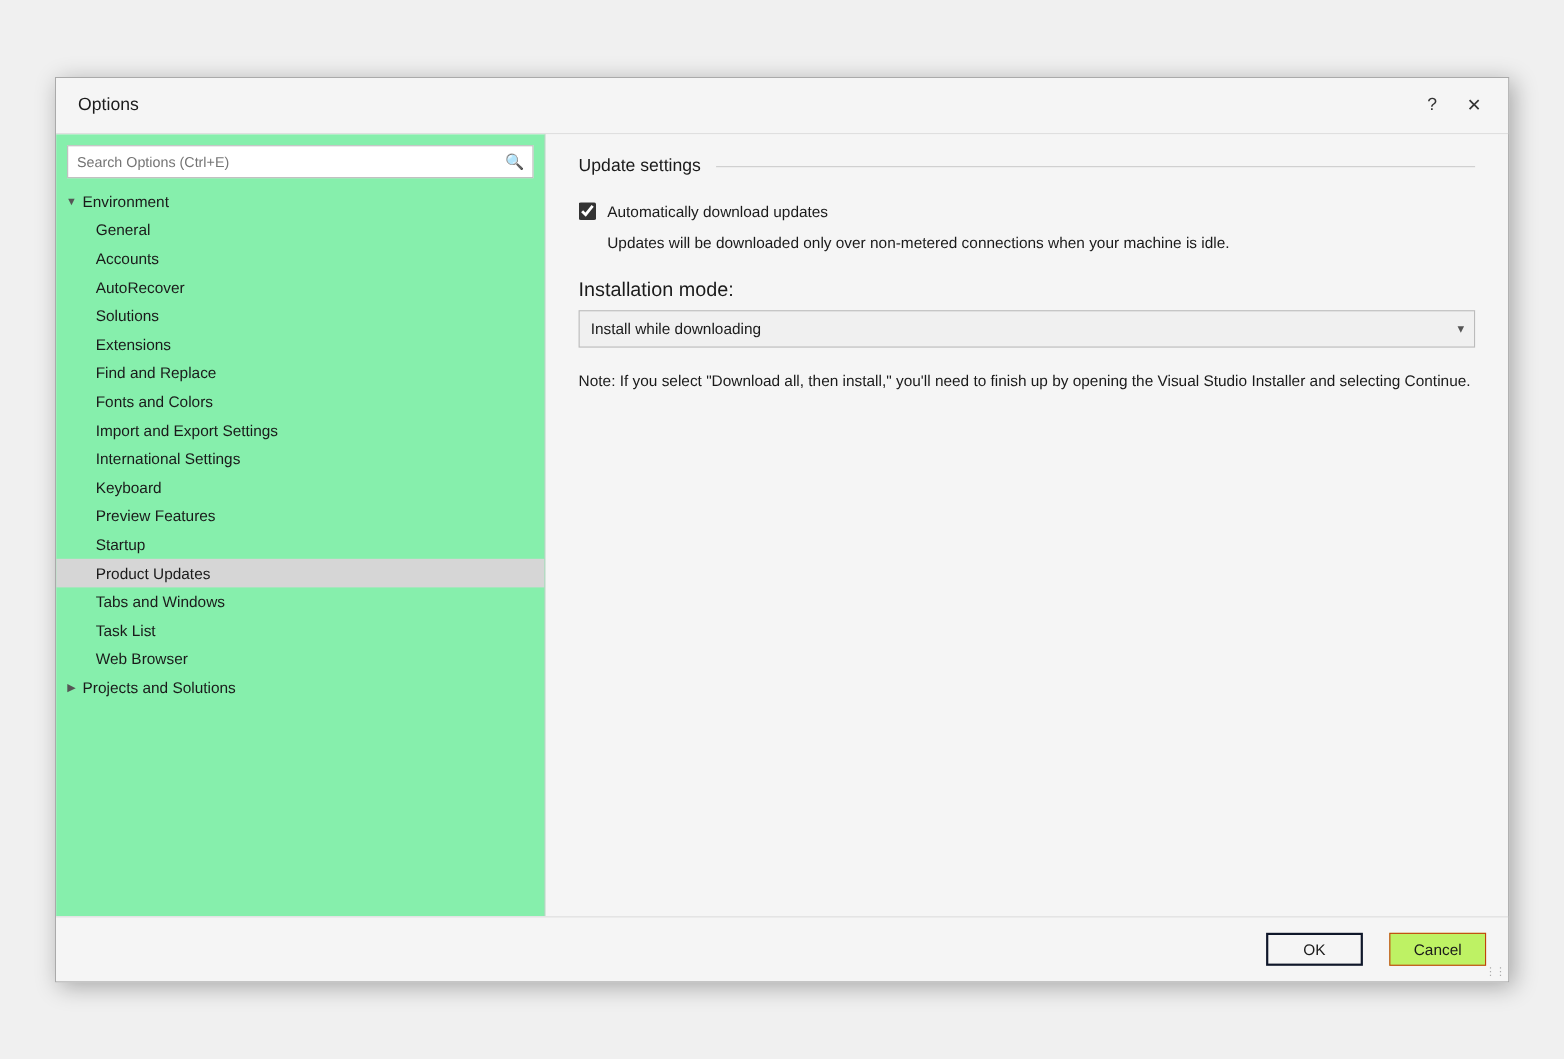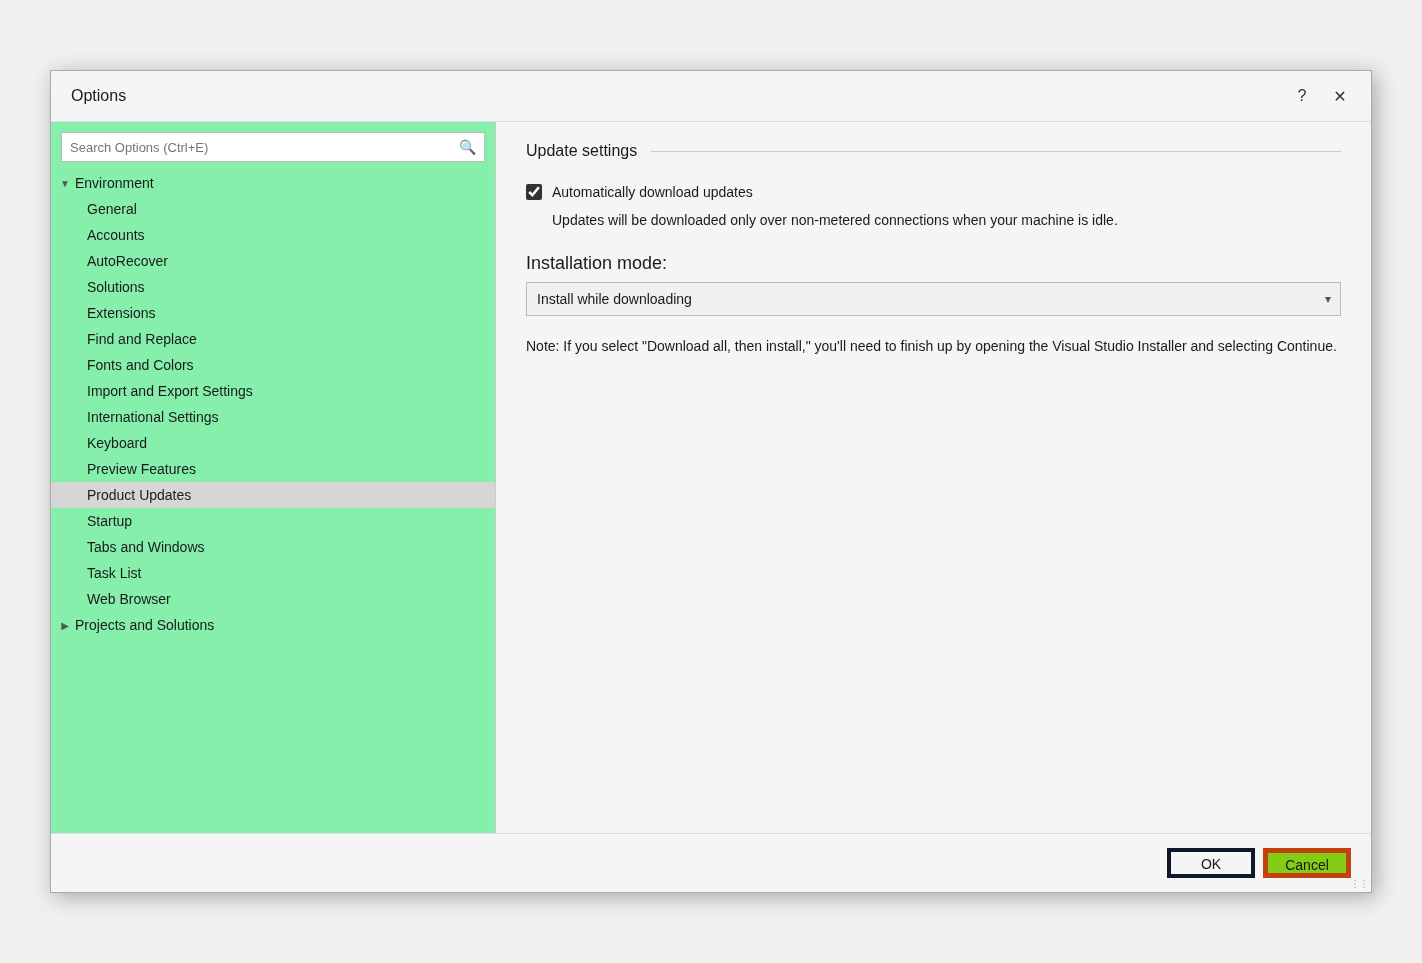"Product Updates" div.tree-node-child { order: before "Startup" -> after "Startup" }
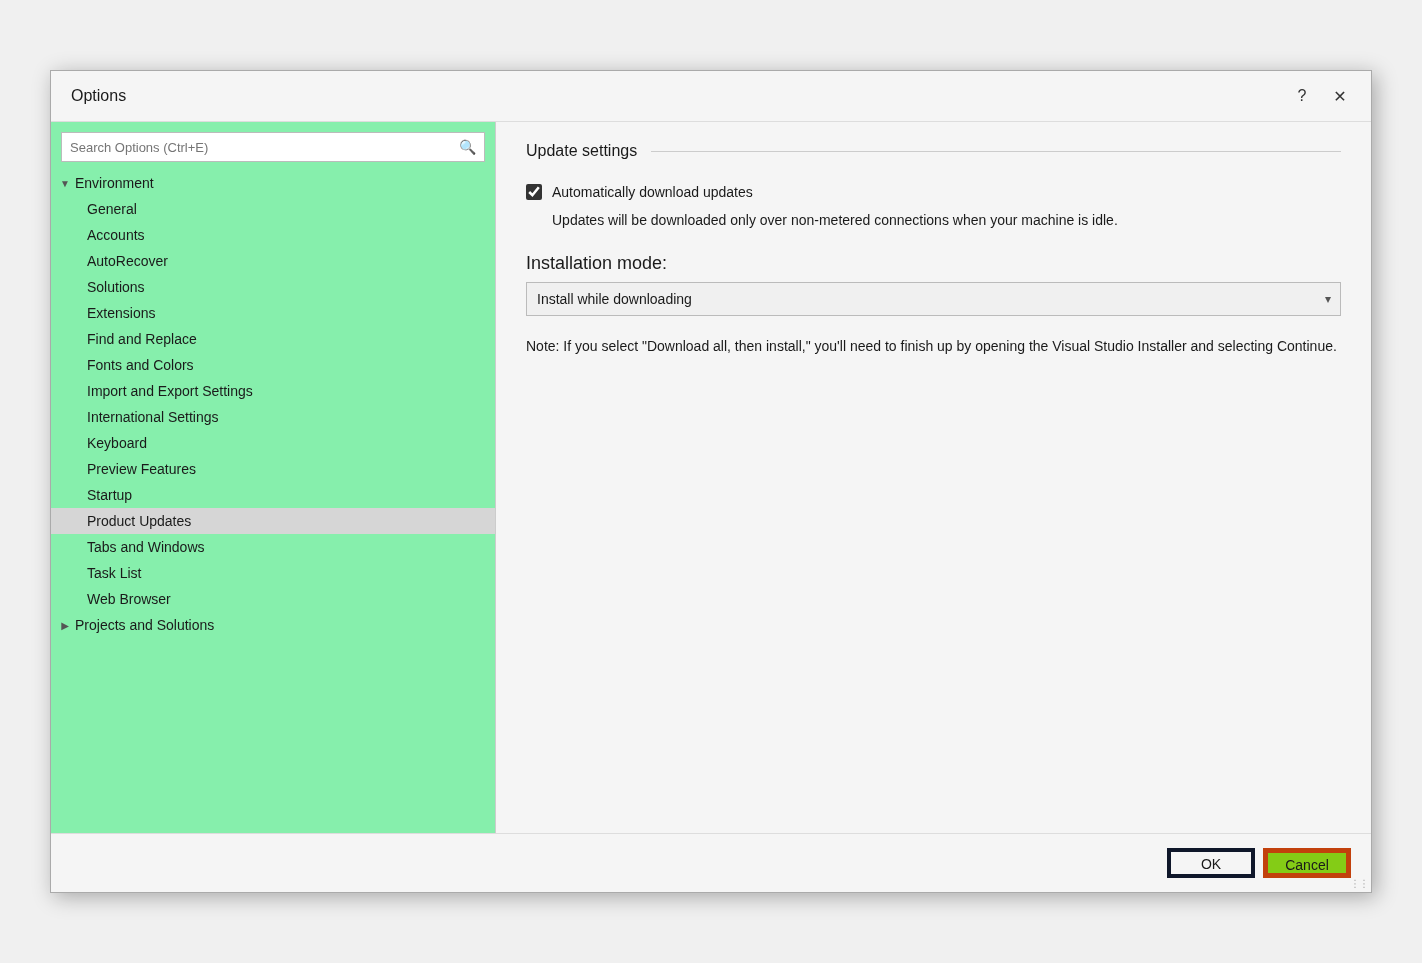"OK" .btn-ok { border: 4px solid #0f172a -> 2px solid #0f172a }
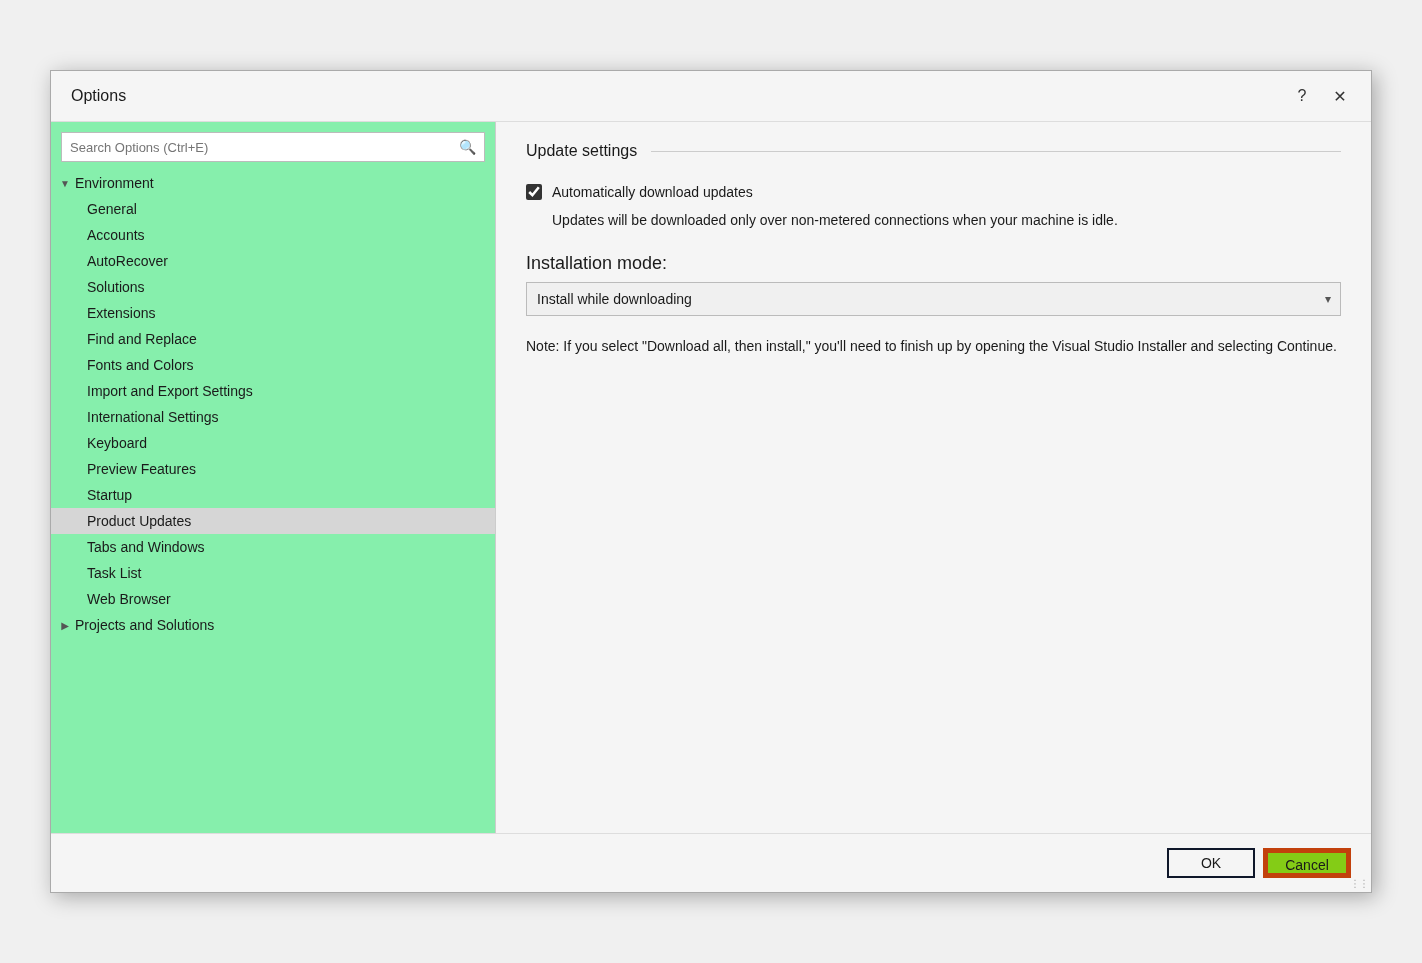"Cancel" .btn-cancel { background: #84cc16 -> #bef264; border: 5px solid #c2410c -> 1px solid #c2410c; margin-left: none -> 16px }
